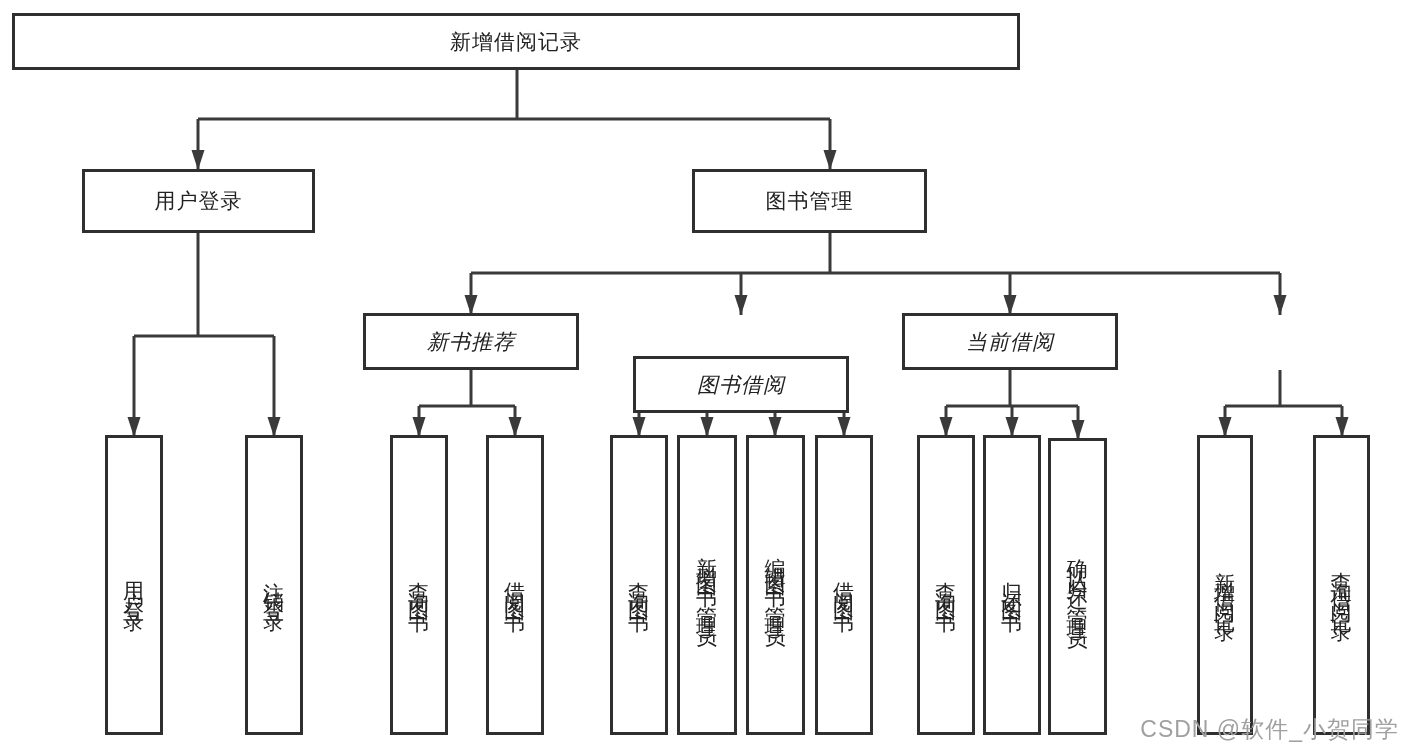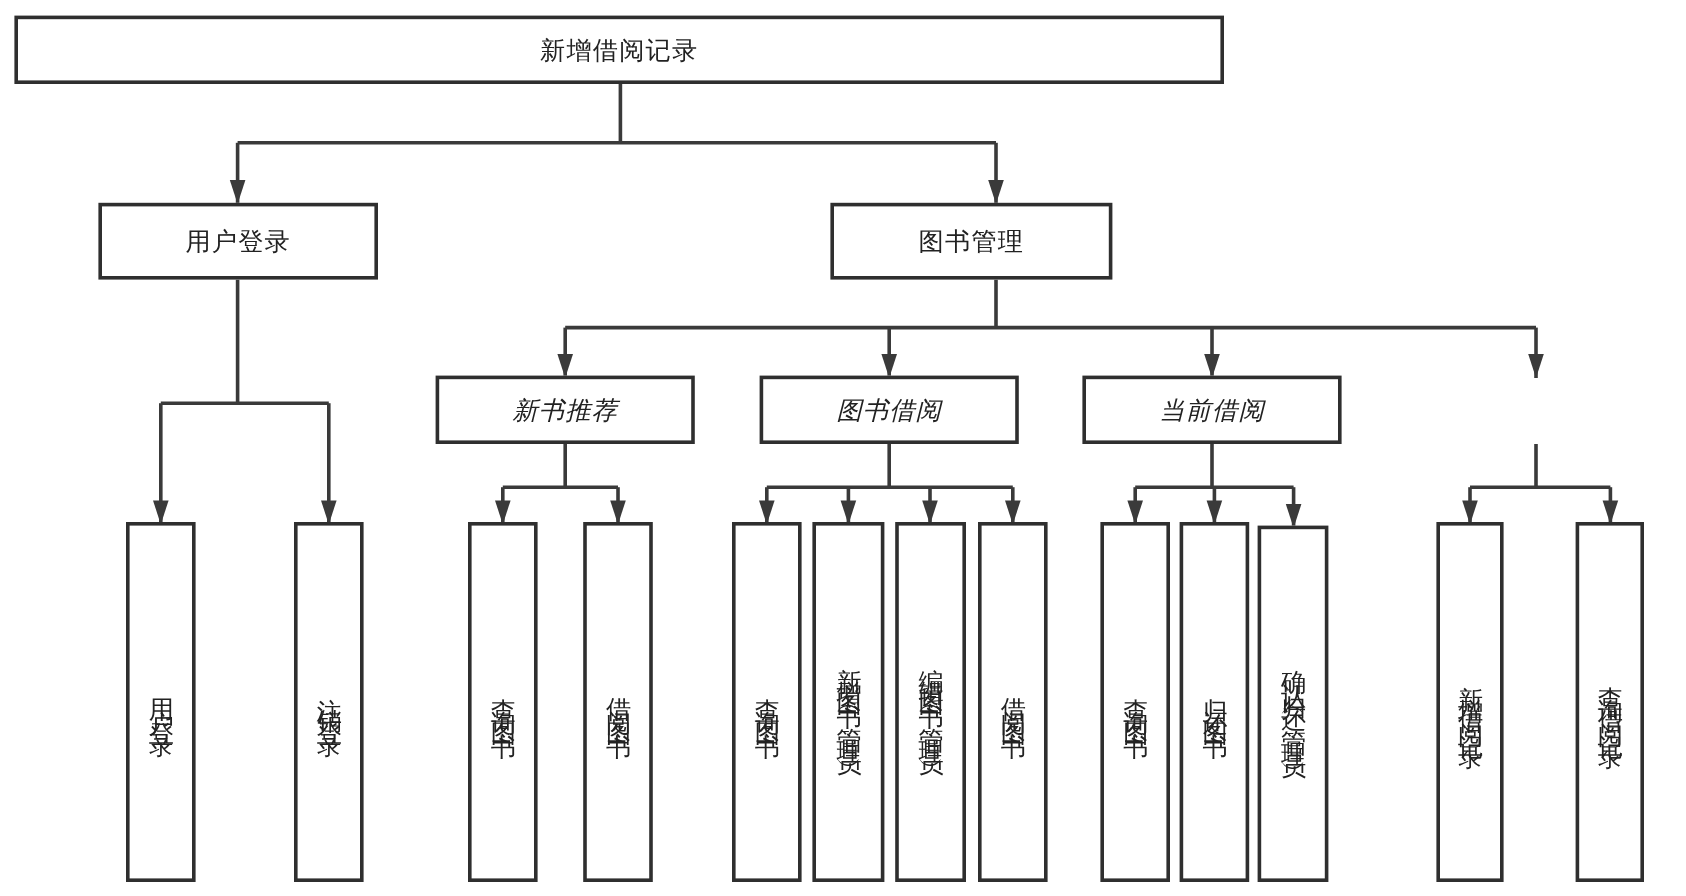"图书借阅" div.node { margin-top: none -> 43px }
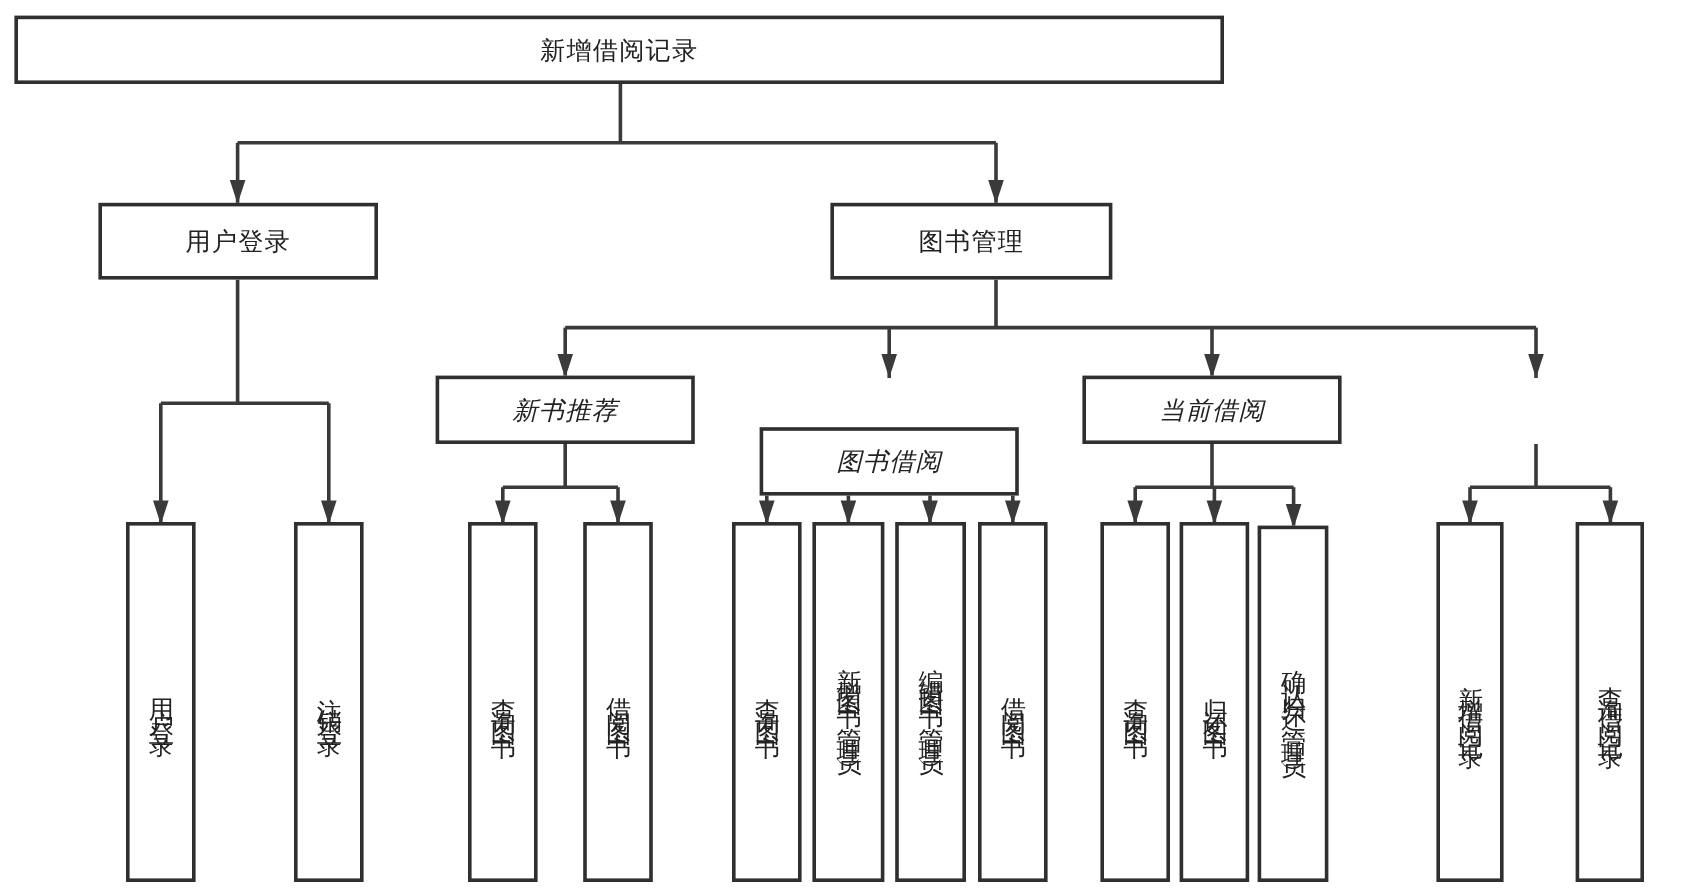"CSDN @软件_小贺同学" div.watermark { html: none -> <div>CSDN @软件_小贺同学</div> }
